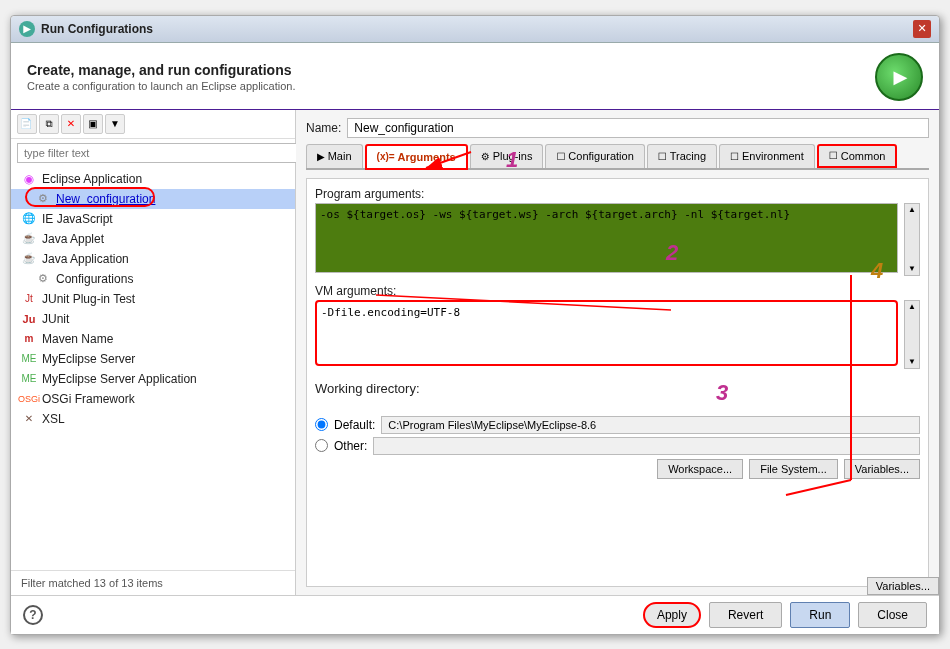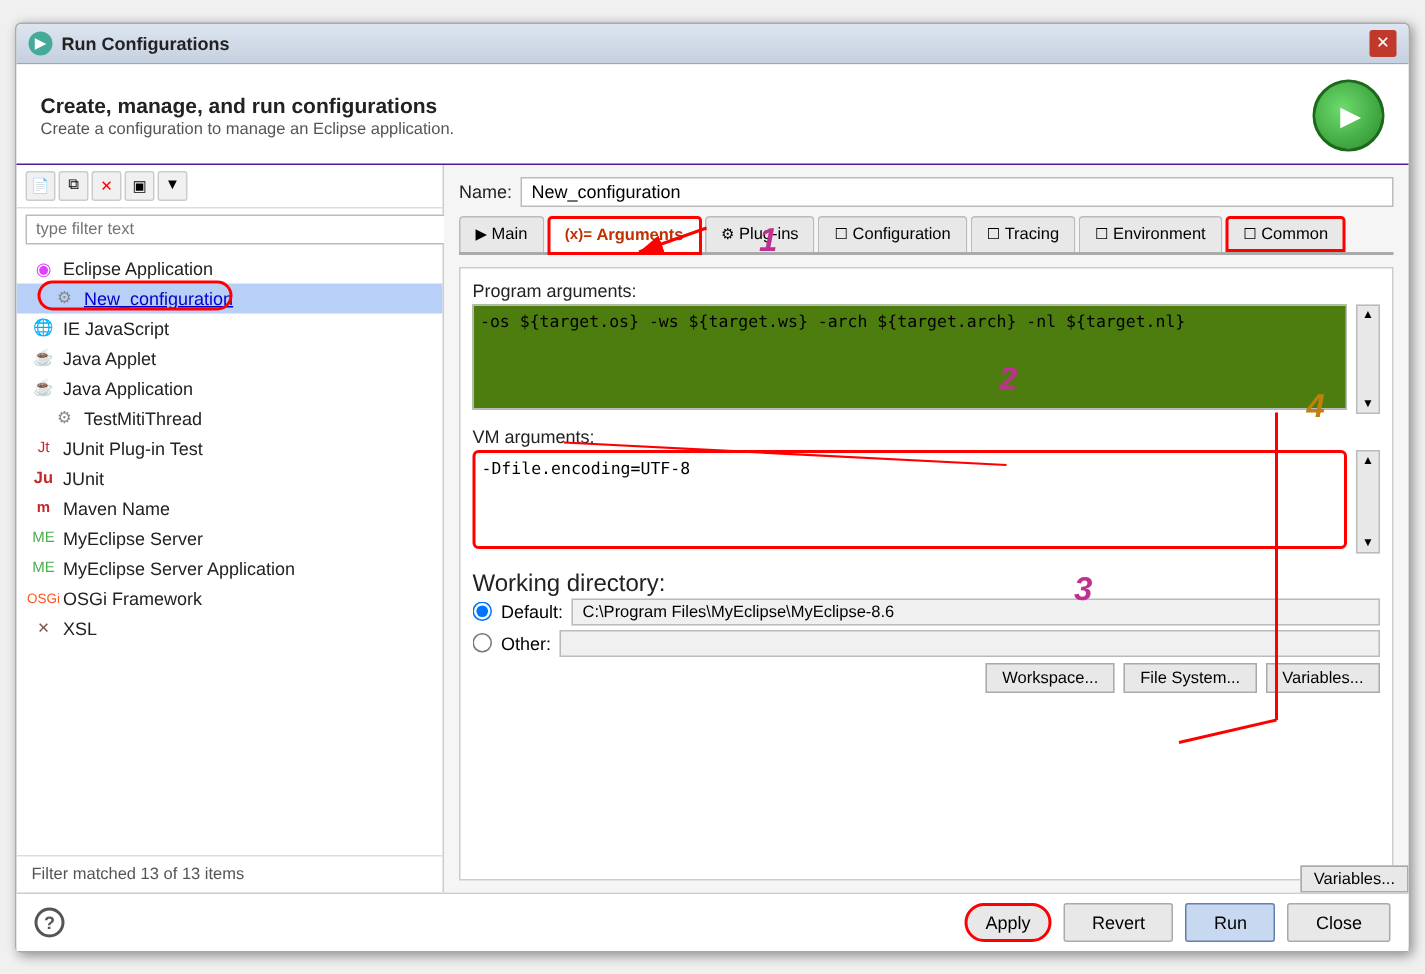"Create a configuration to manage" p { text: manage -> launch }
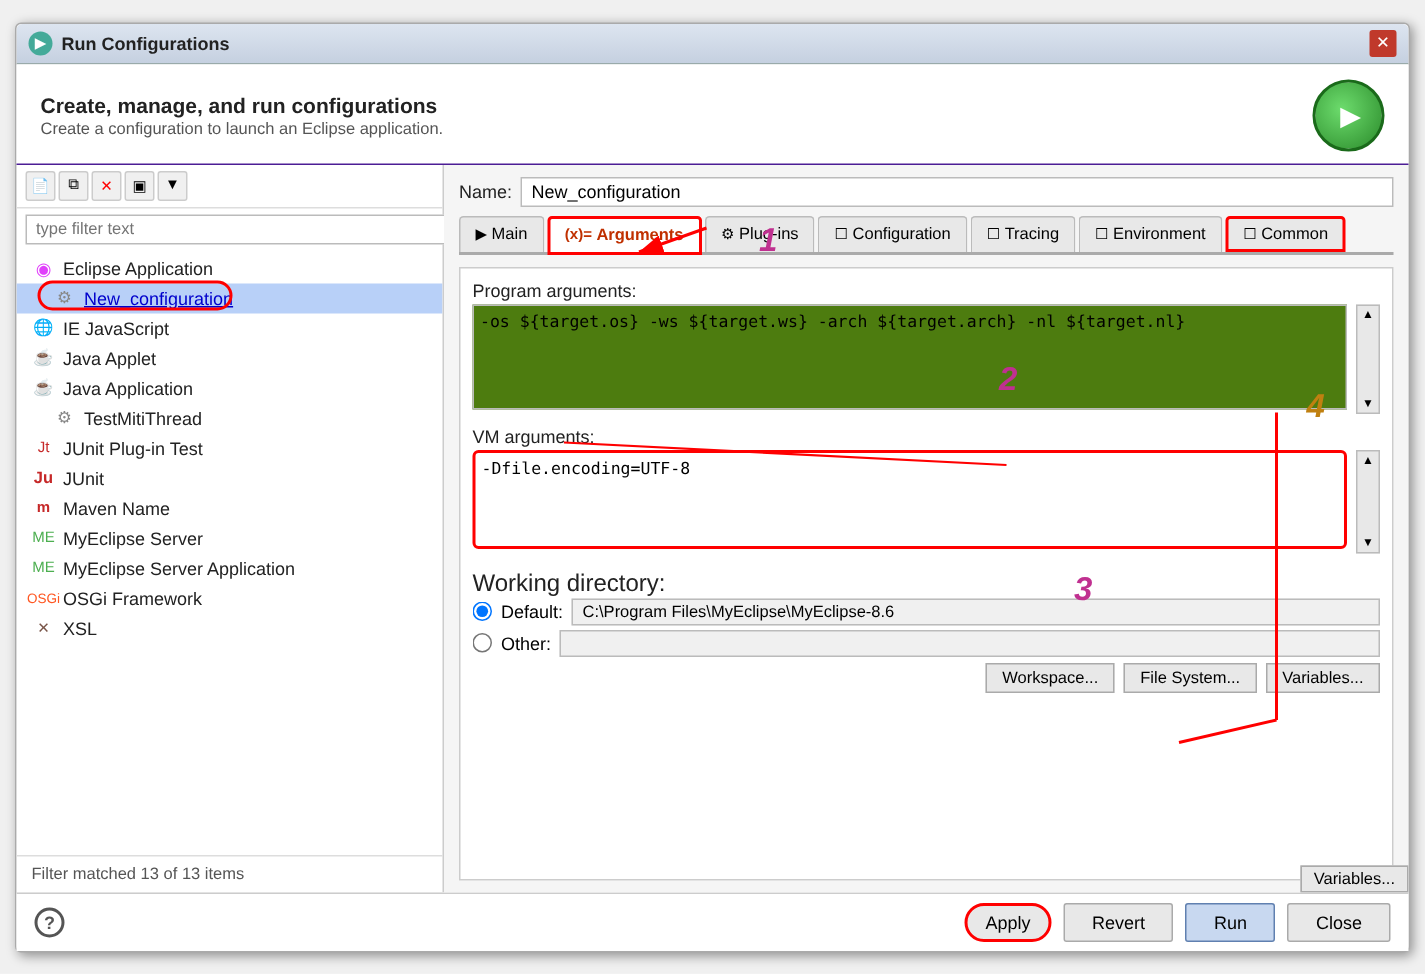"TestMitiThread" span { text: TestMitiThread -> Configurations }
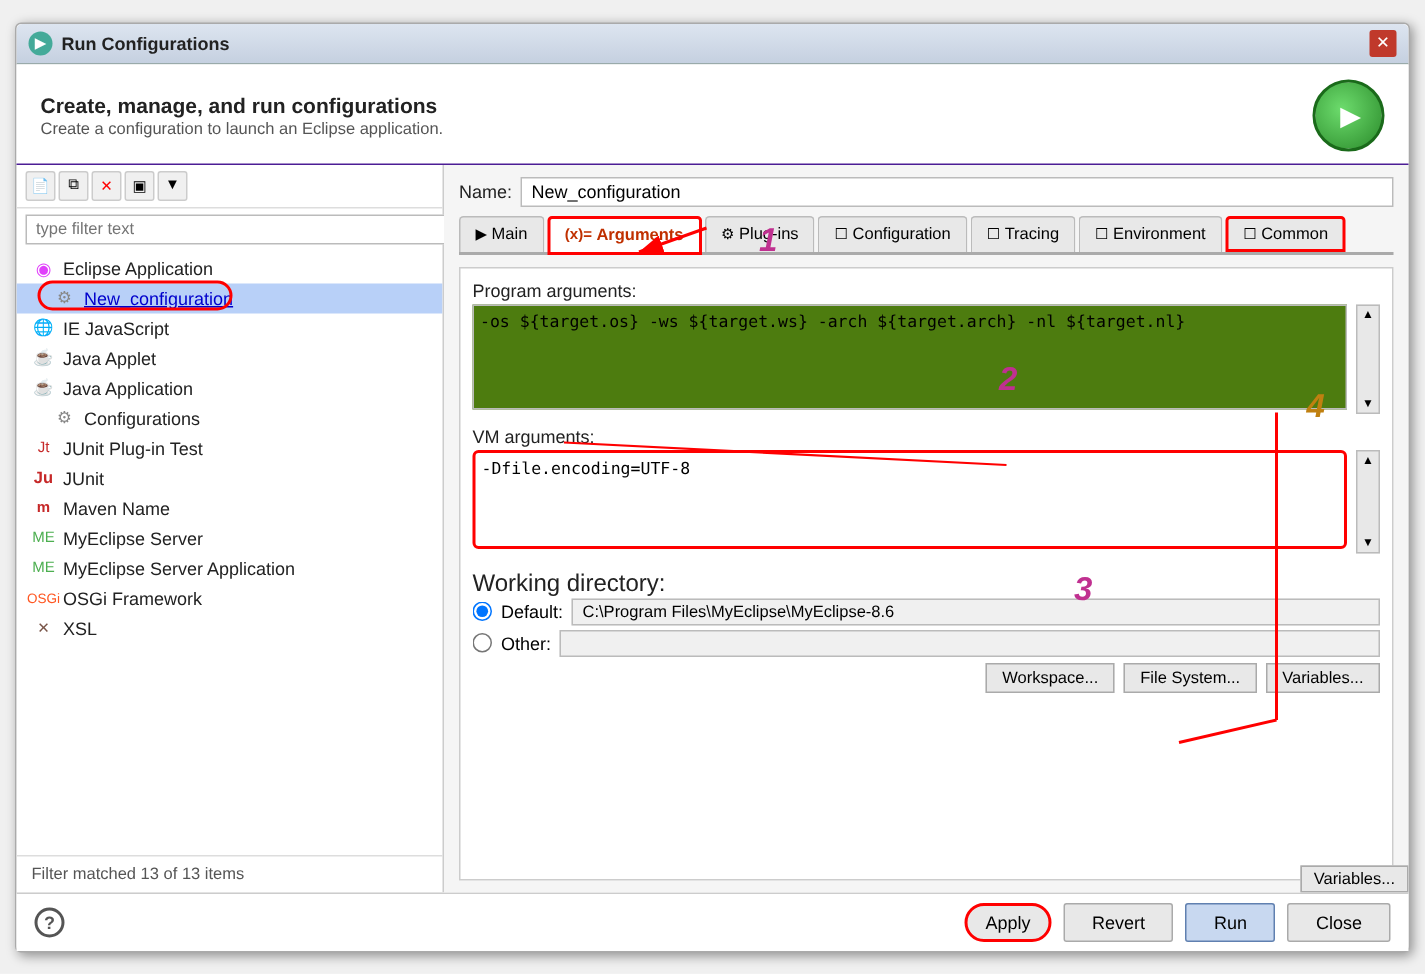"Working directory:" .working-dir-label { font-size: 16px -> 13px; margin-bottom: 0 -> 20px }
